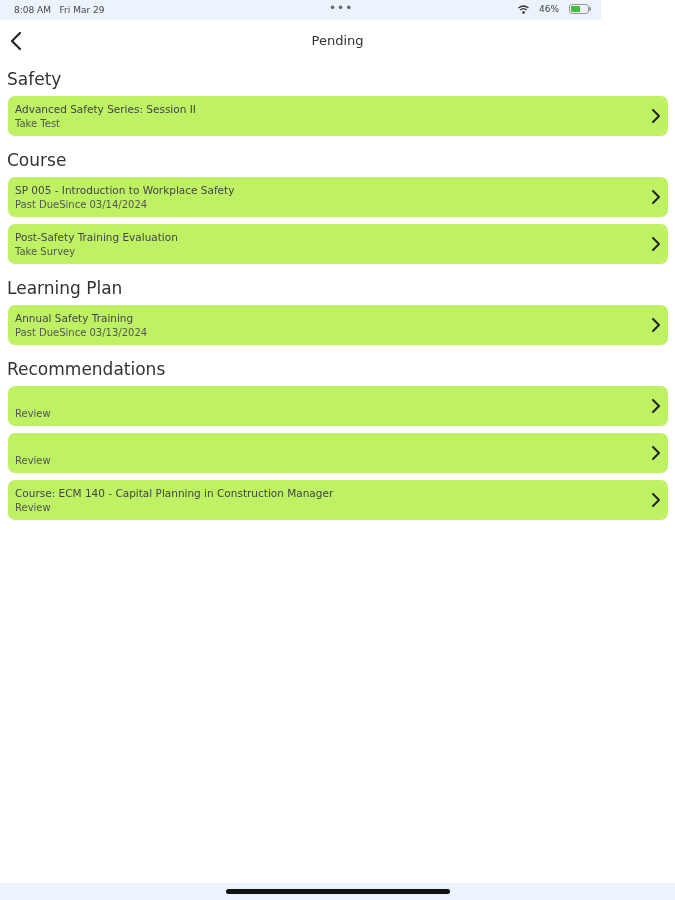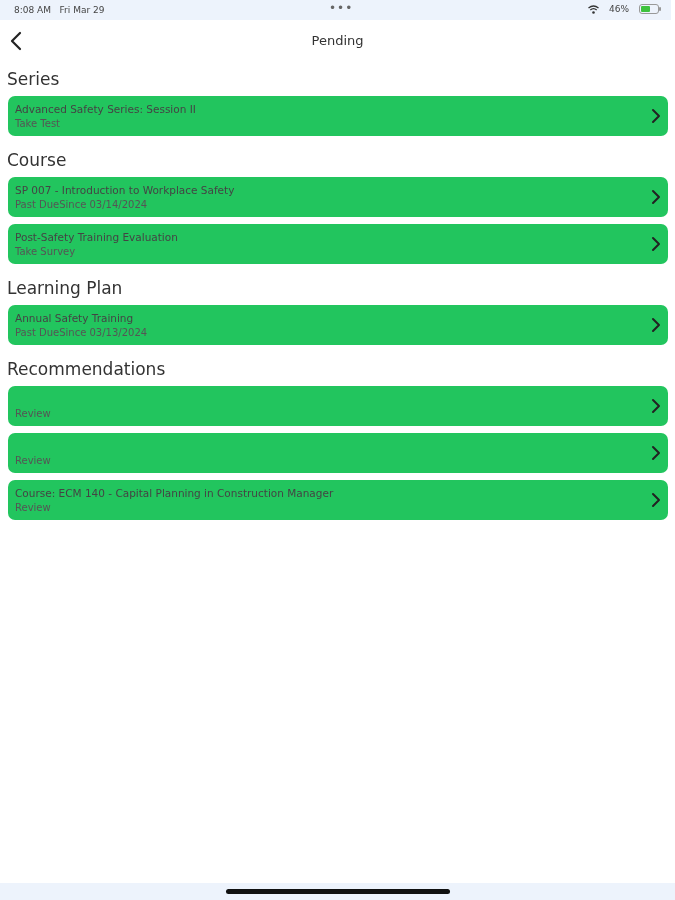"8:08 AM Fri Mar 29" .status-bar { width: 671px -> 601px }
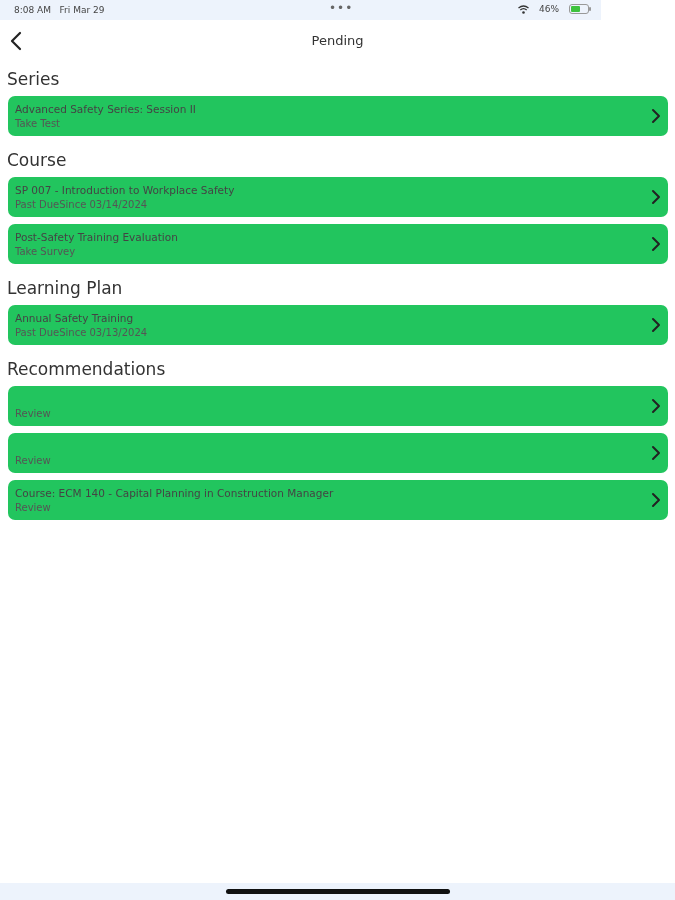"Series" div.section-title { text: Series -> Safety }
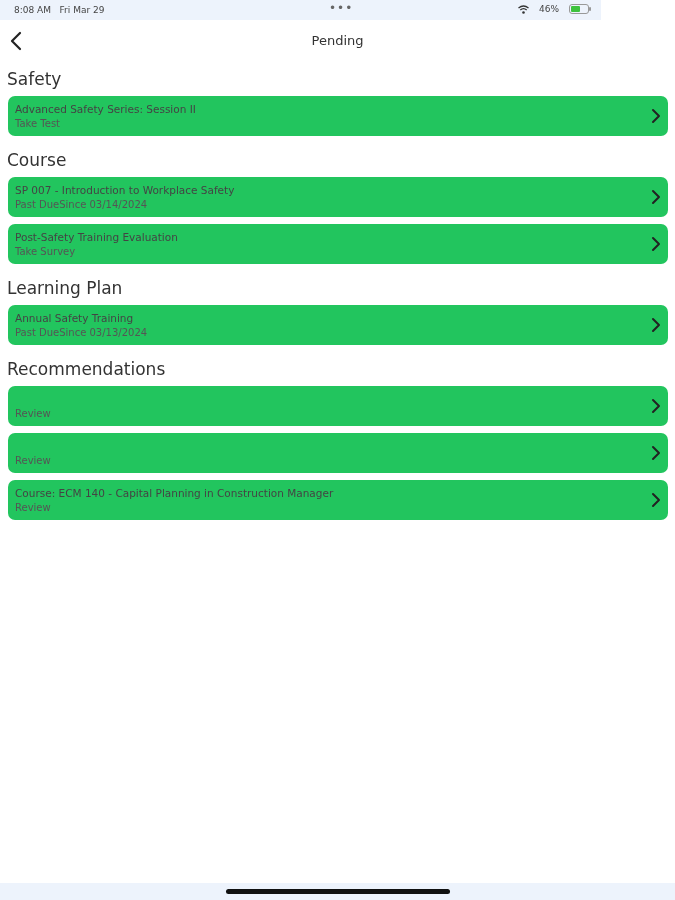"Advanced Safety Series: Session II" .card { background: #22c55e -> #bef264 }
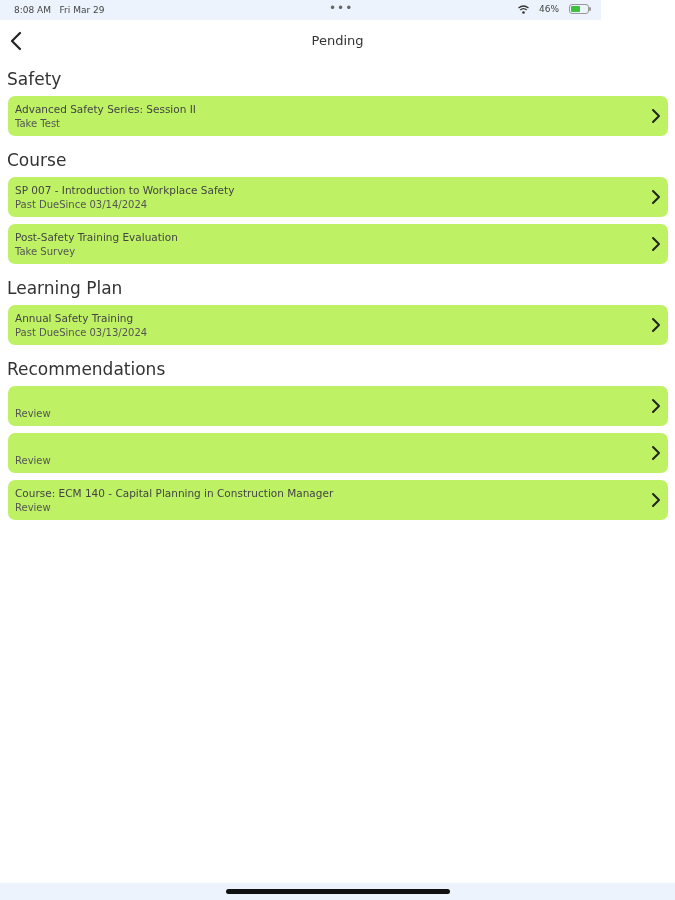"SP 007 - Introduction to" div.card-title { text: 007 -> 005 }
